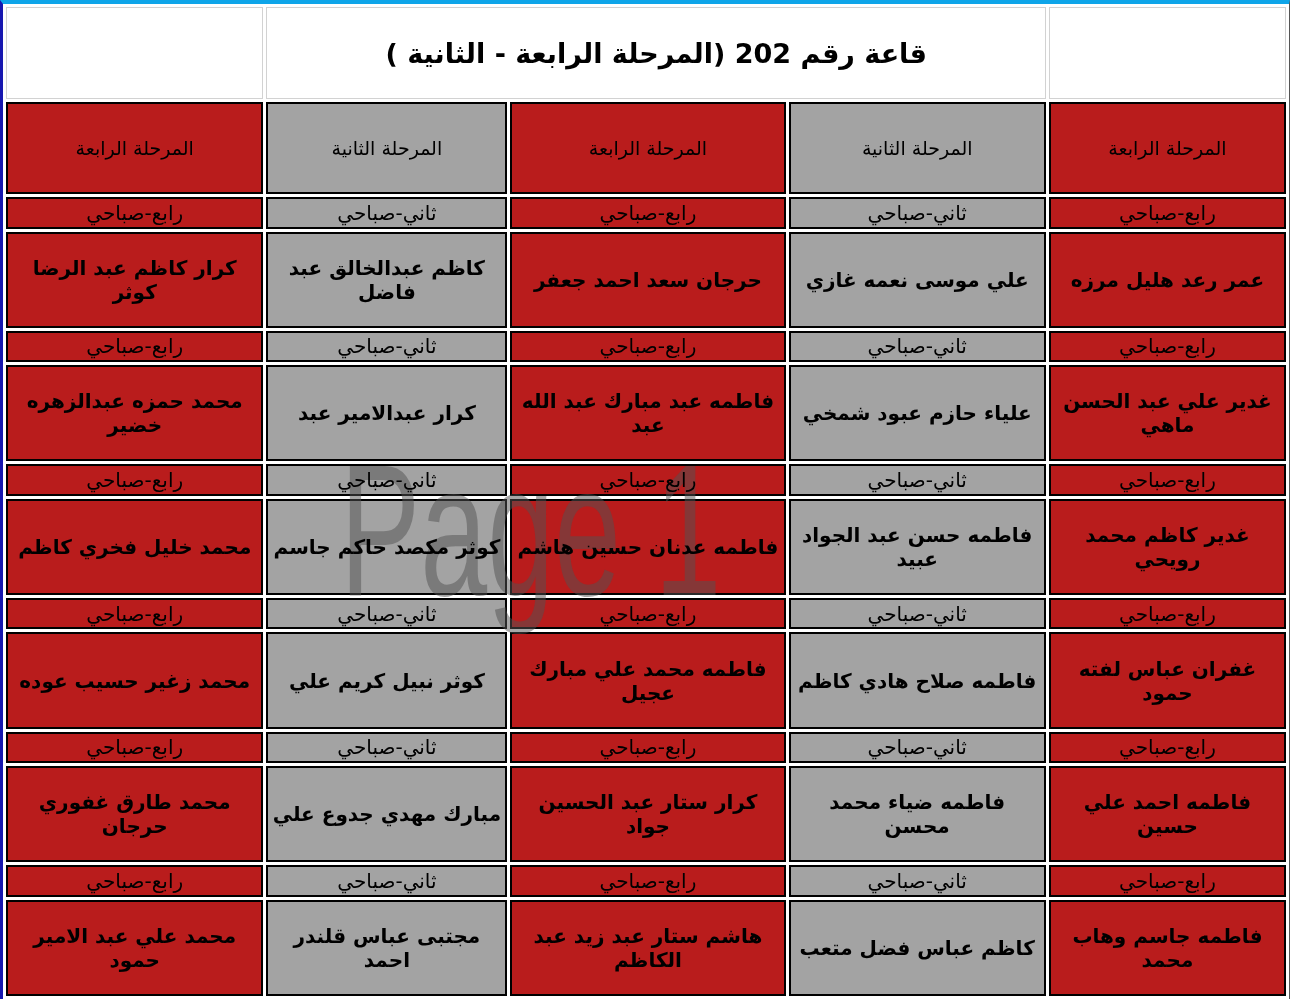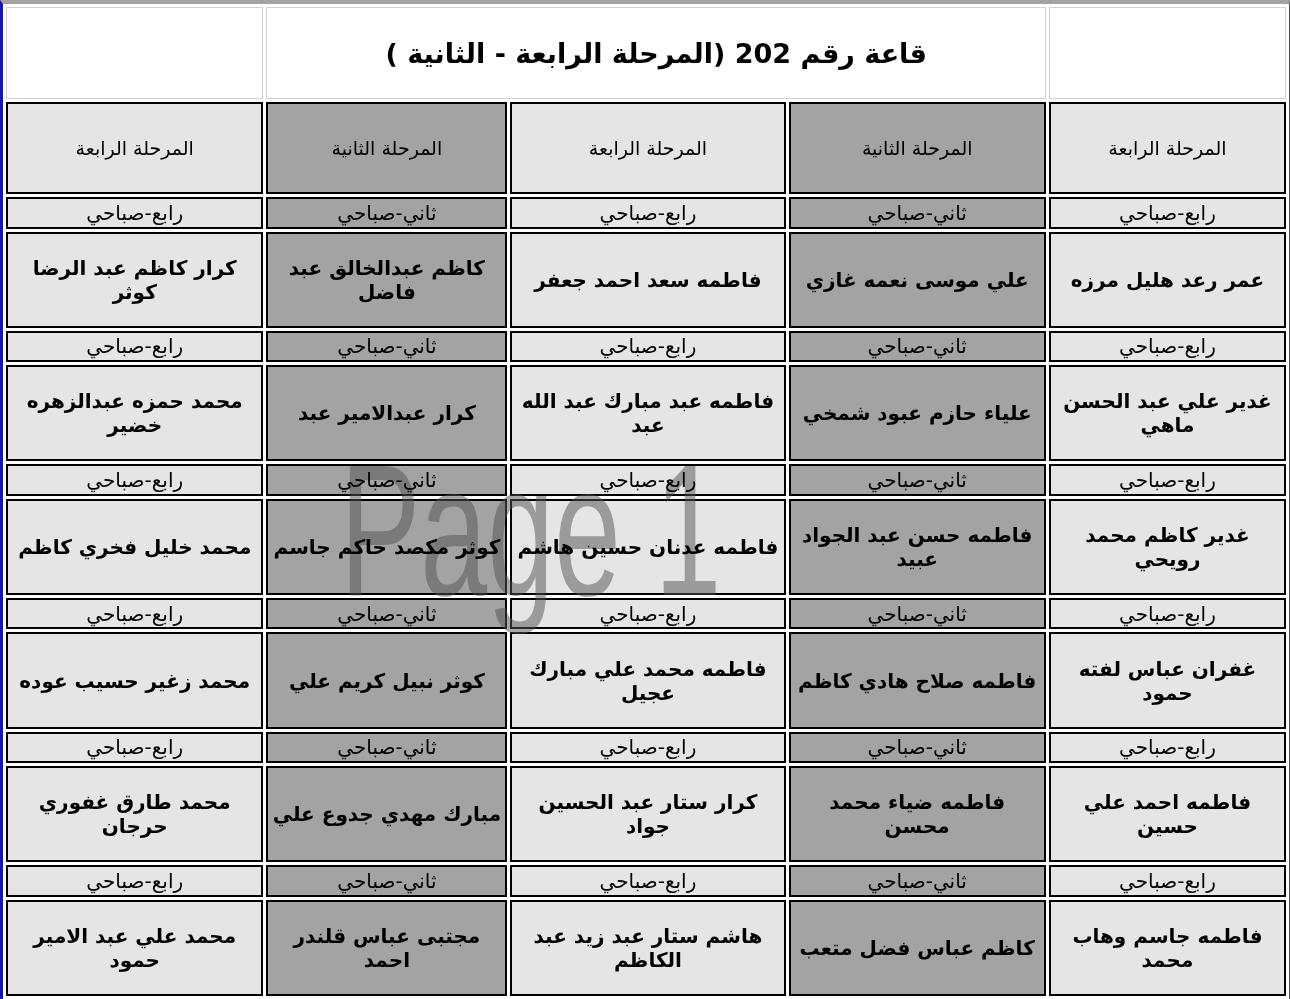"قاعة رقم 202 (المرحلة الرابعة" .page { border-top: 4px solid #a3a3a3 -> 4px solid #0ea5e9 }
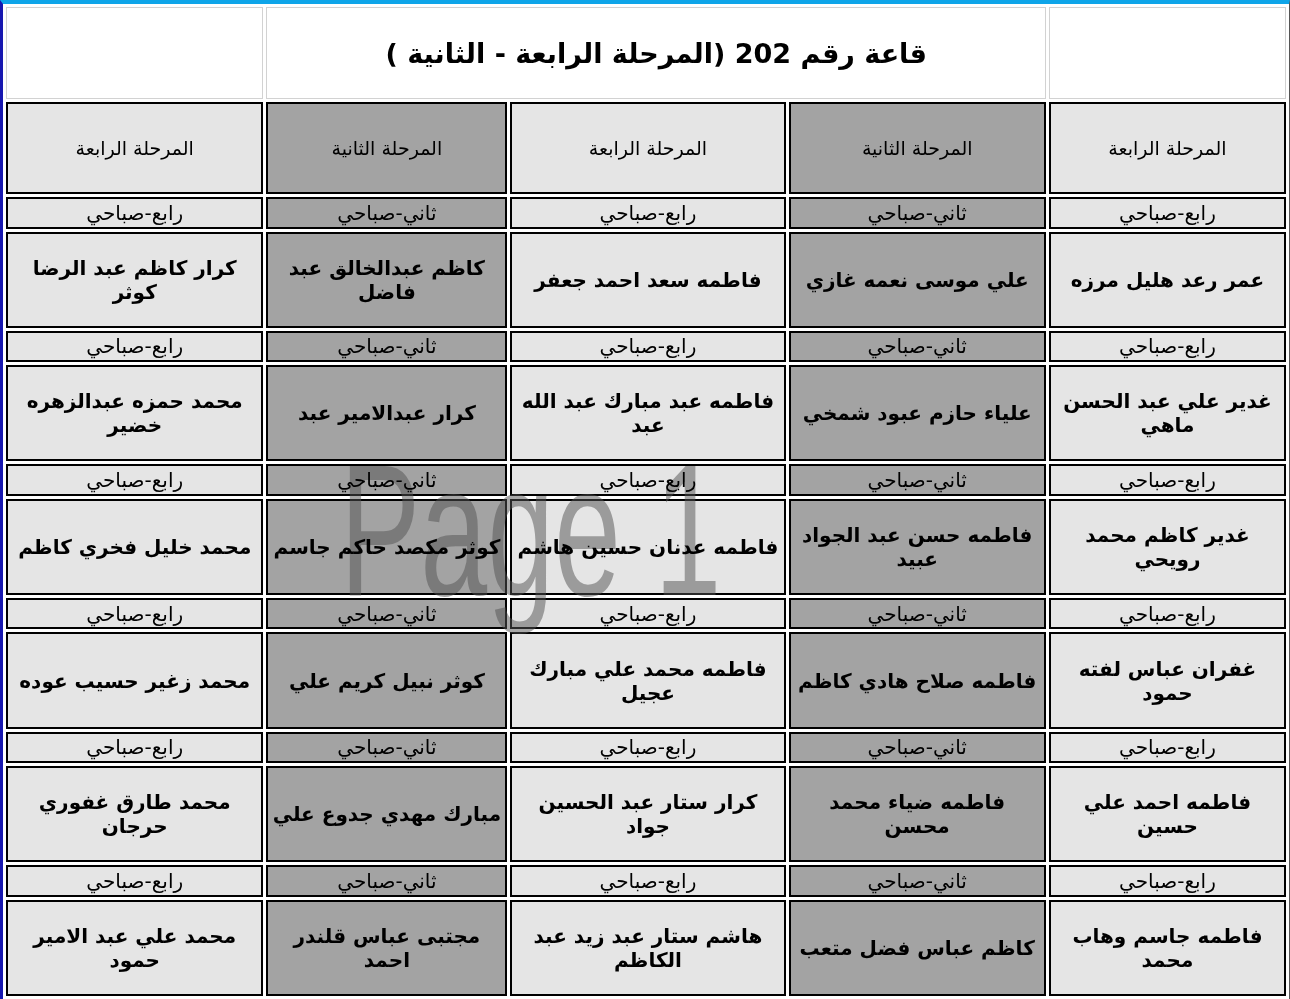"المرحلة الرابعة" .blue { background: #e5e5e5 -> #b91c1c }
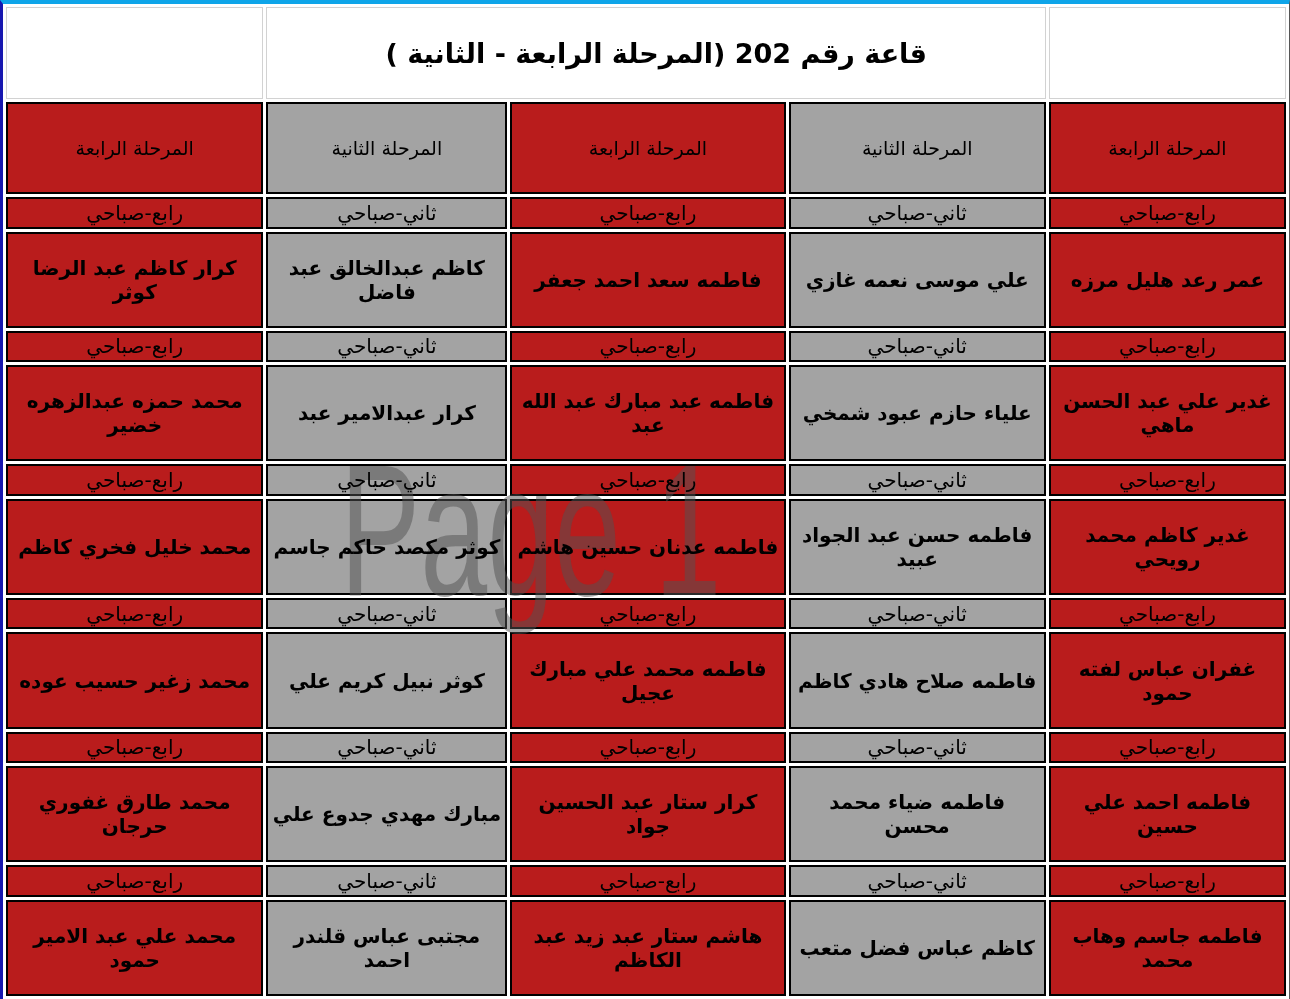"فاطمه سعد احمد جعفر" span { text: فاطمه -> حرجان }
